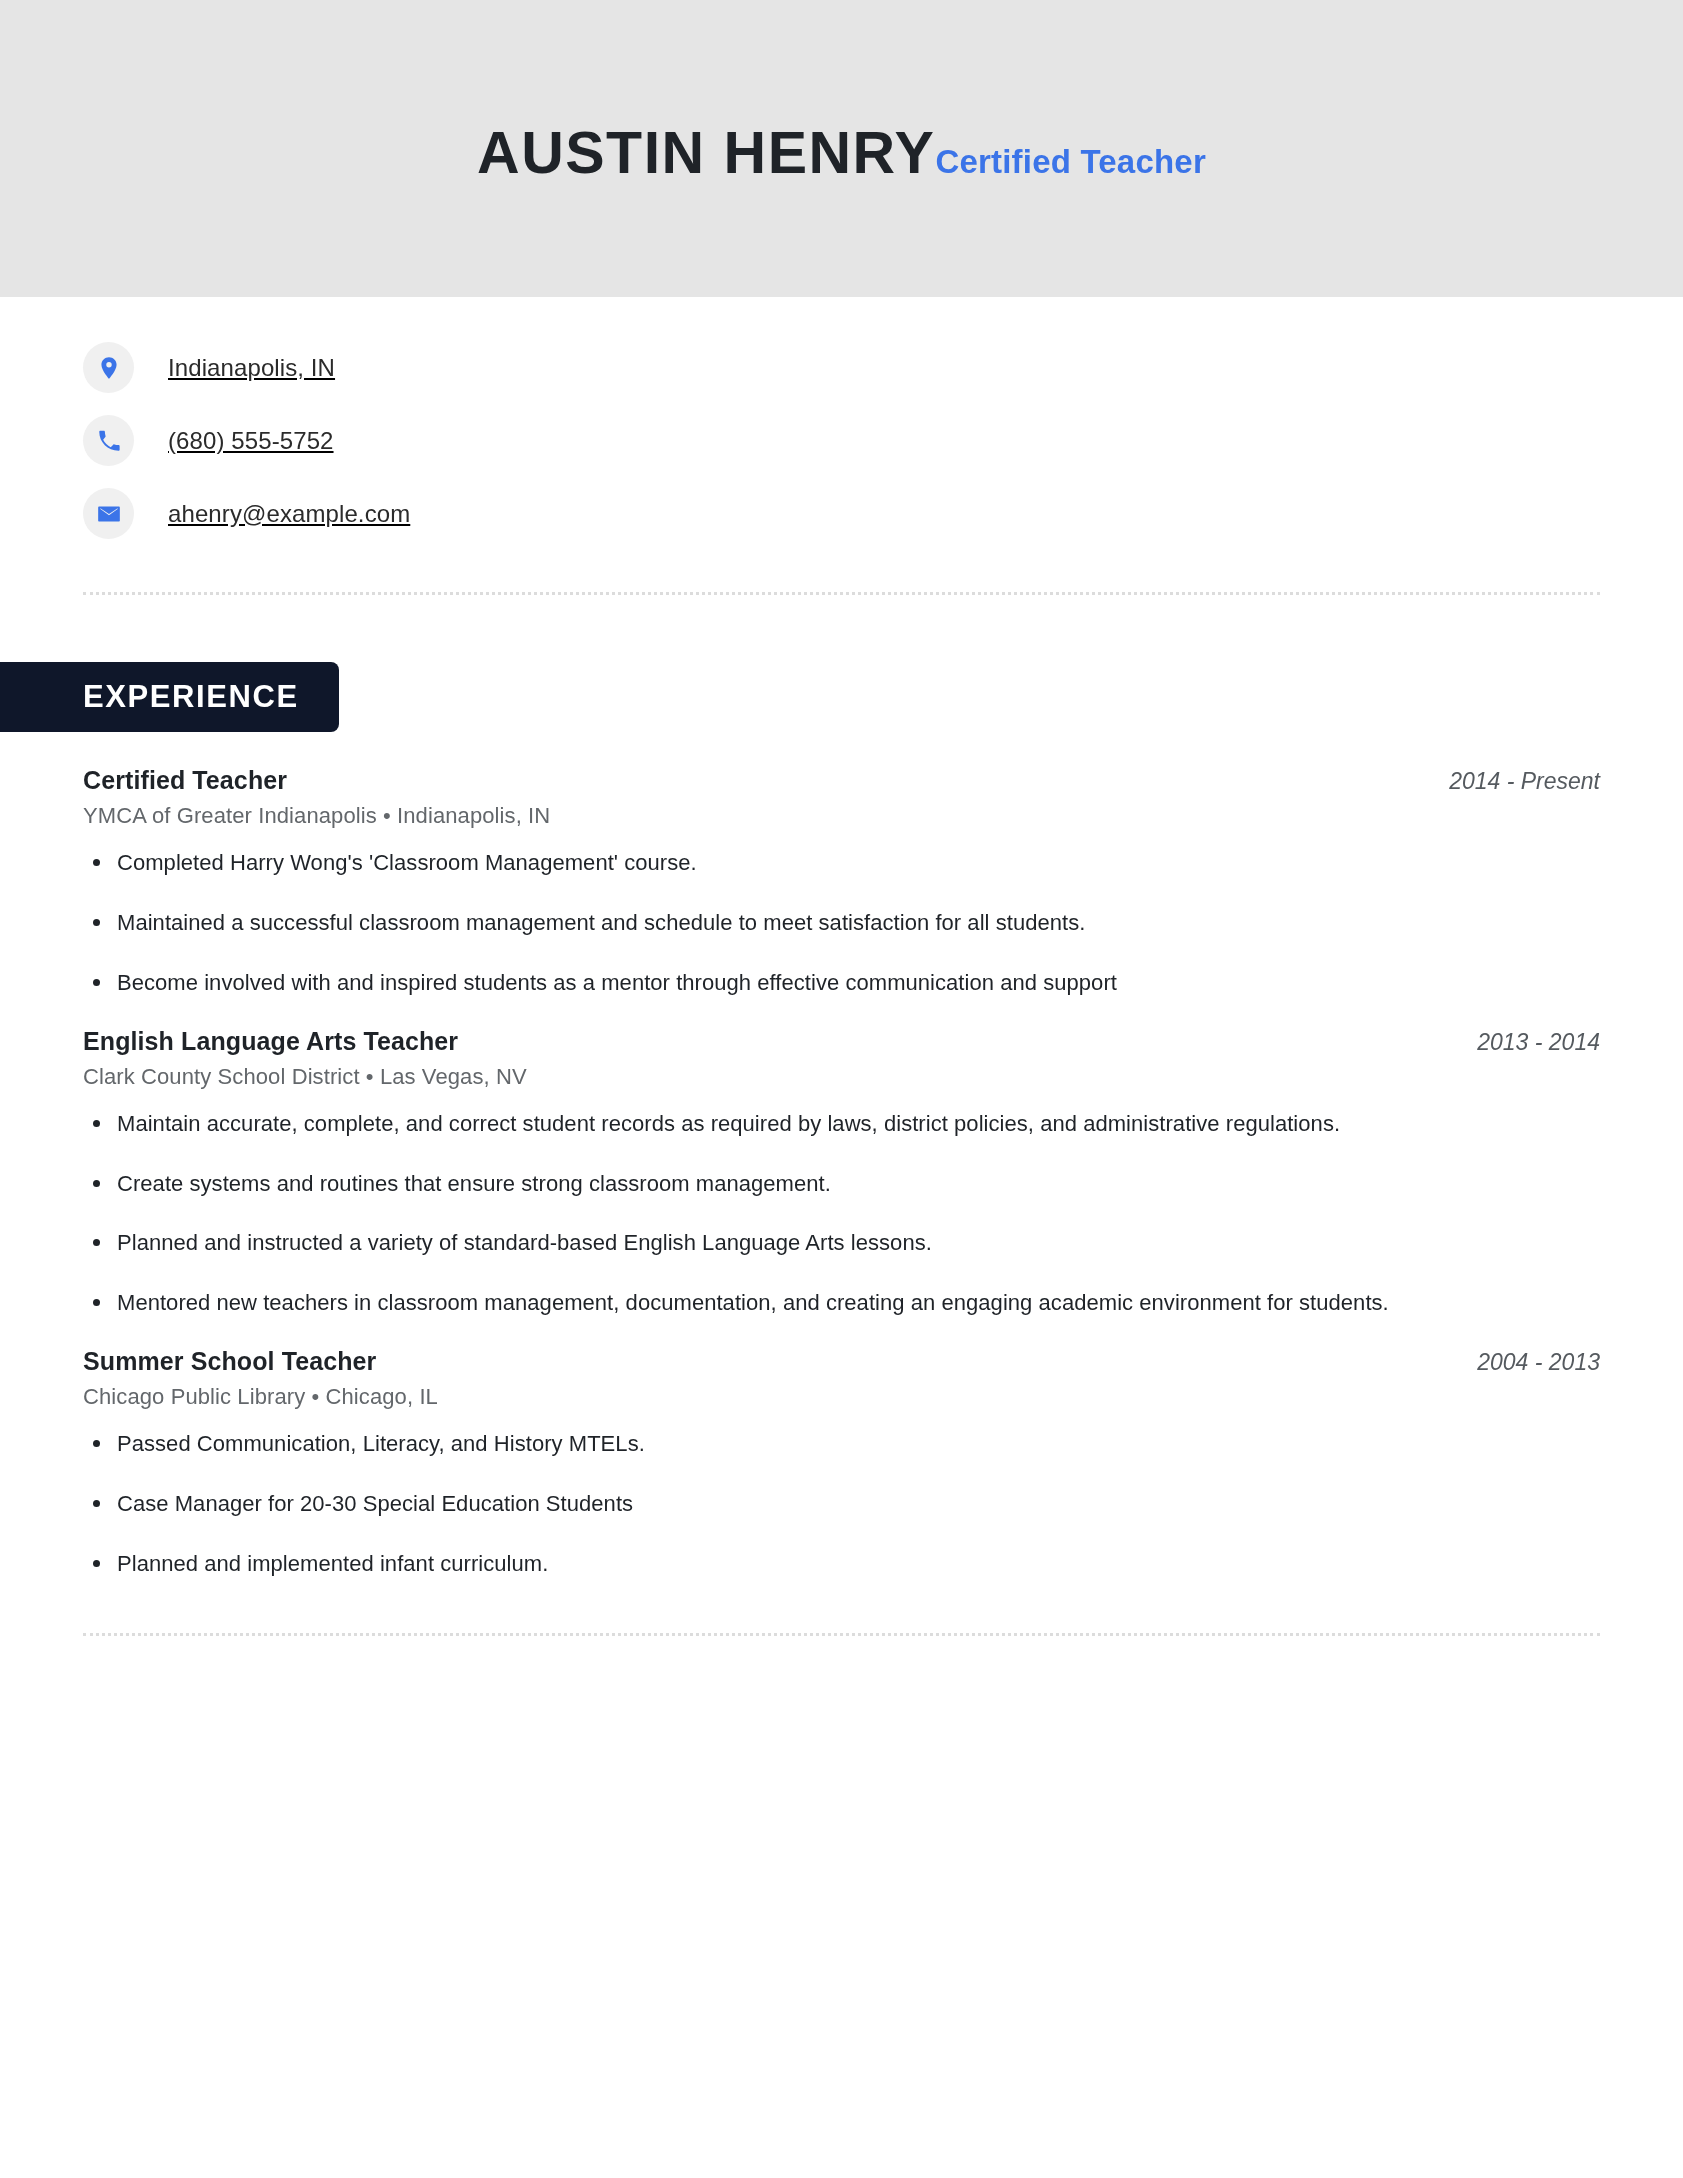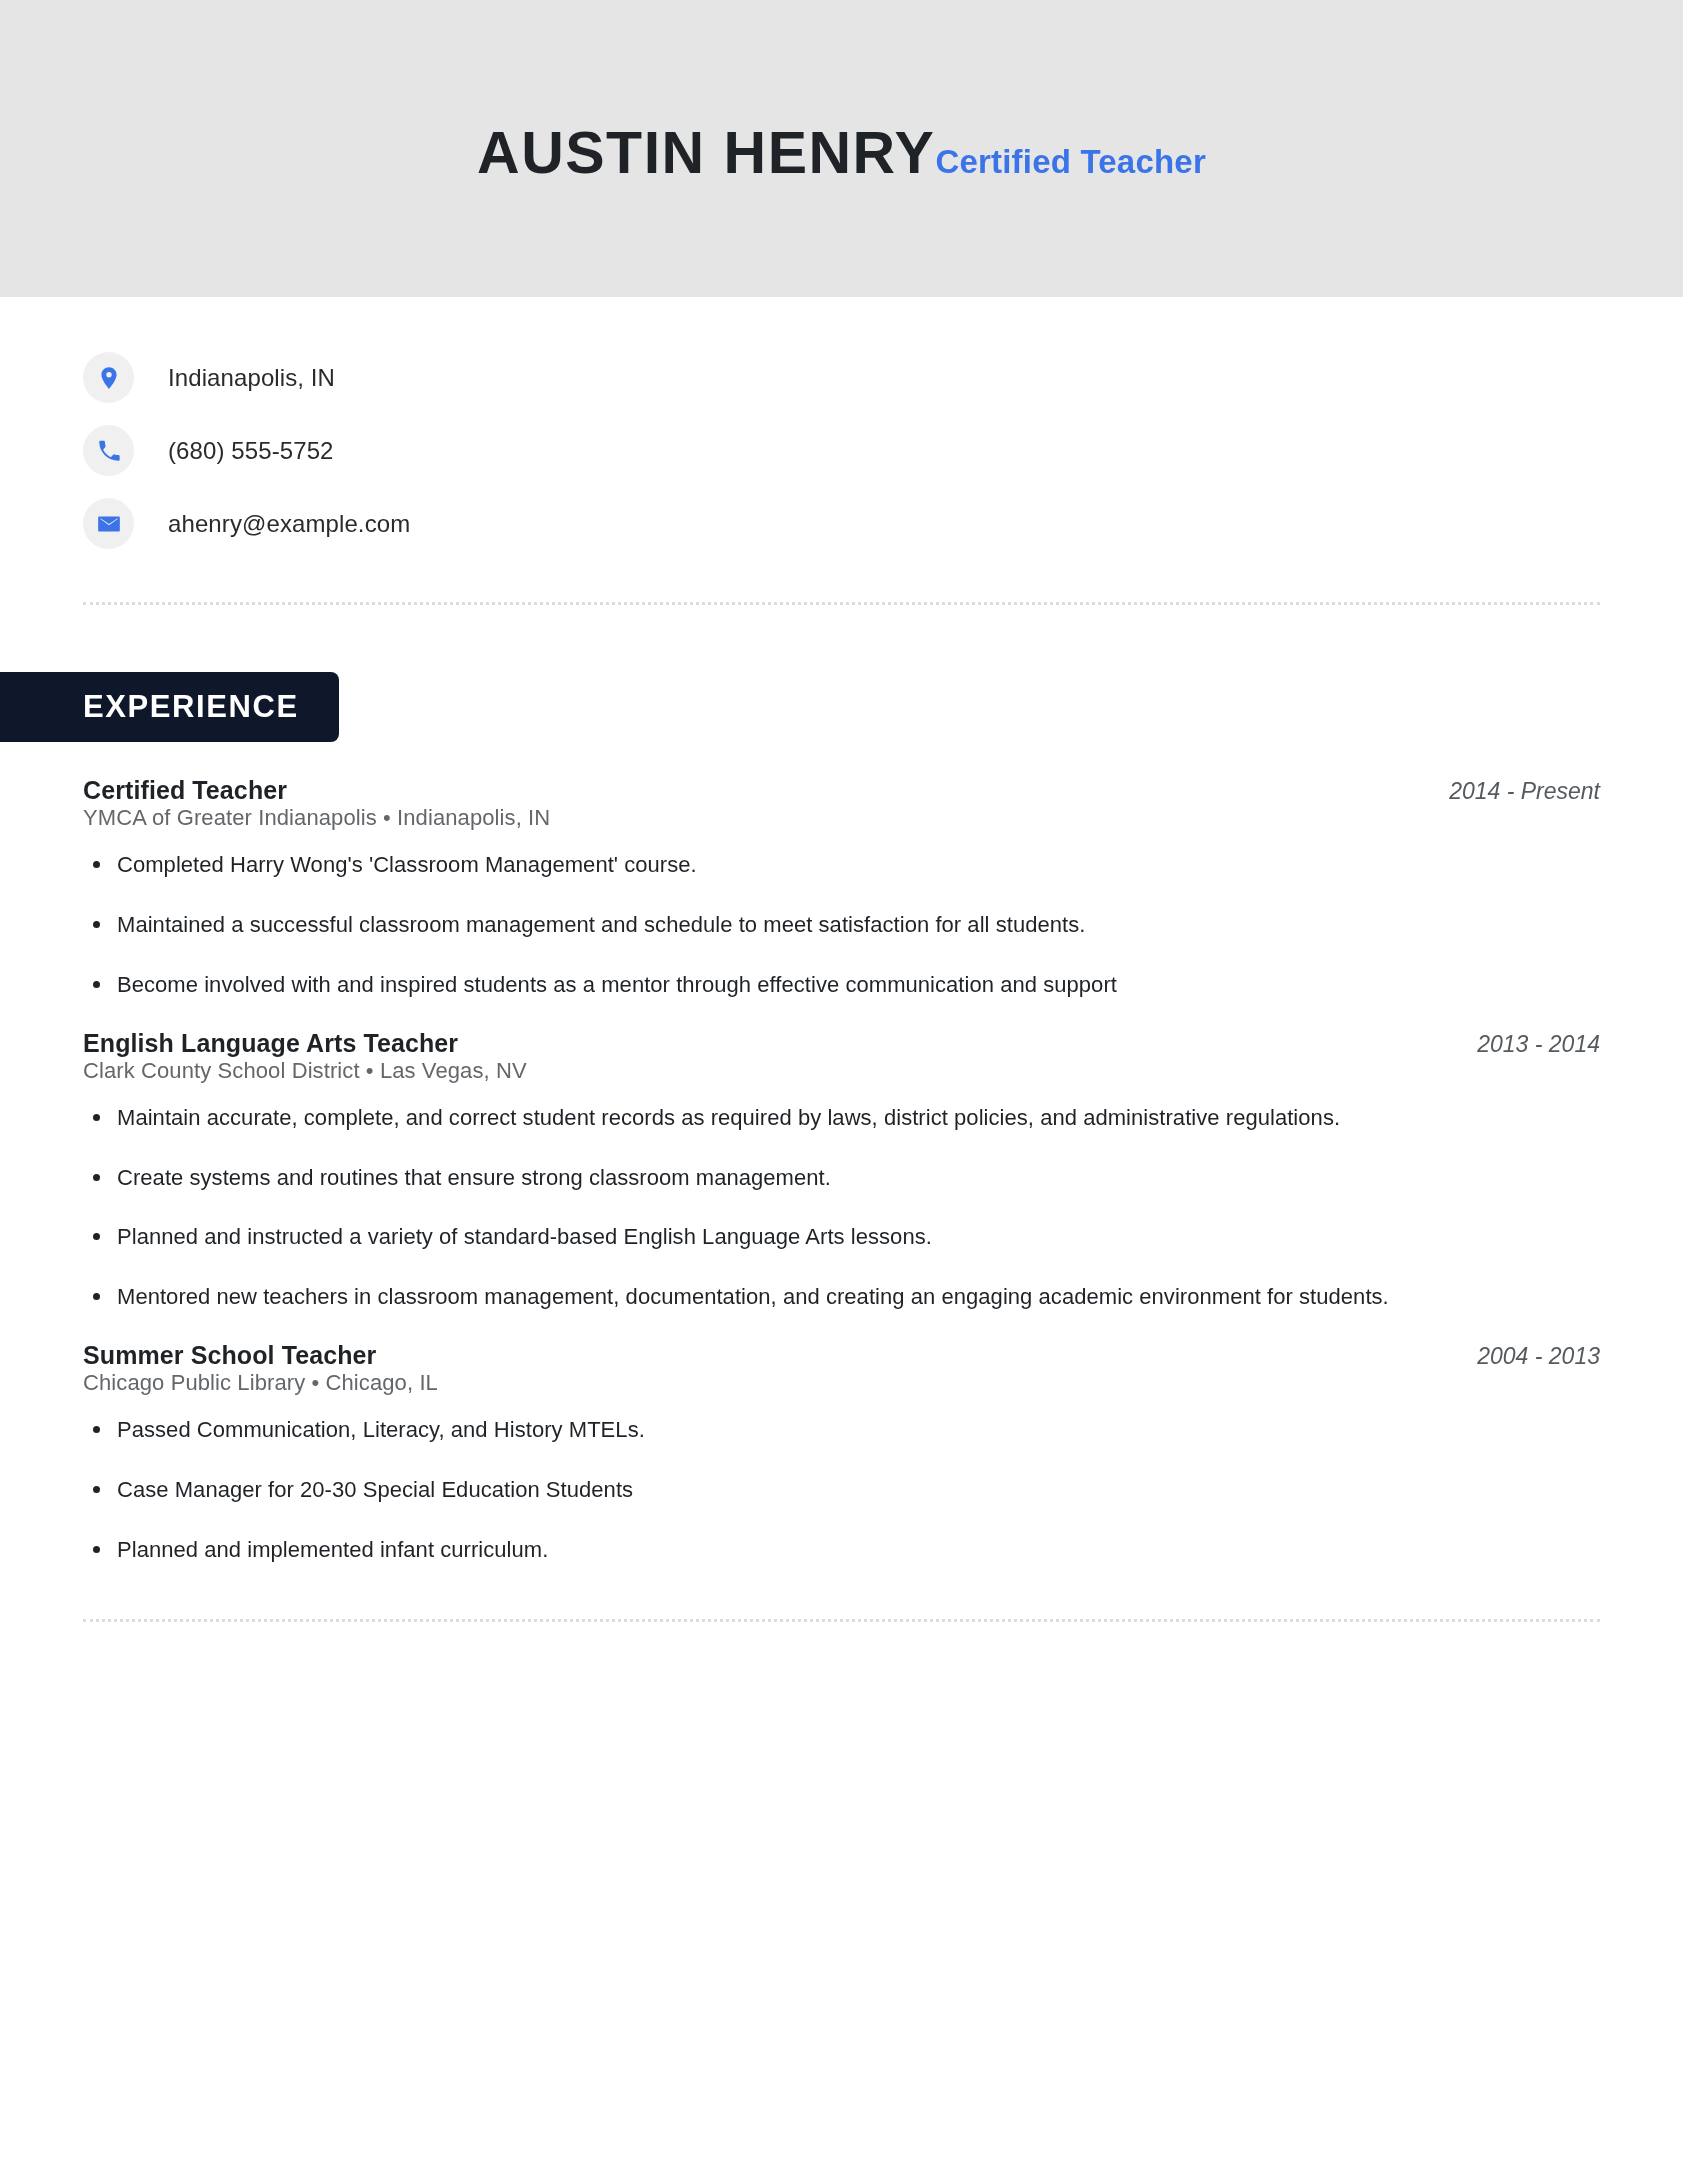"Indianapolis, IN" .contact-block { padding-top: 44px -> 34px; text-decoration: none -> underline }
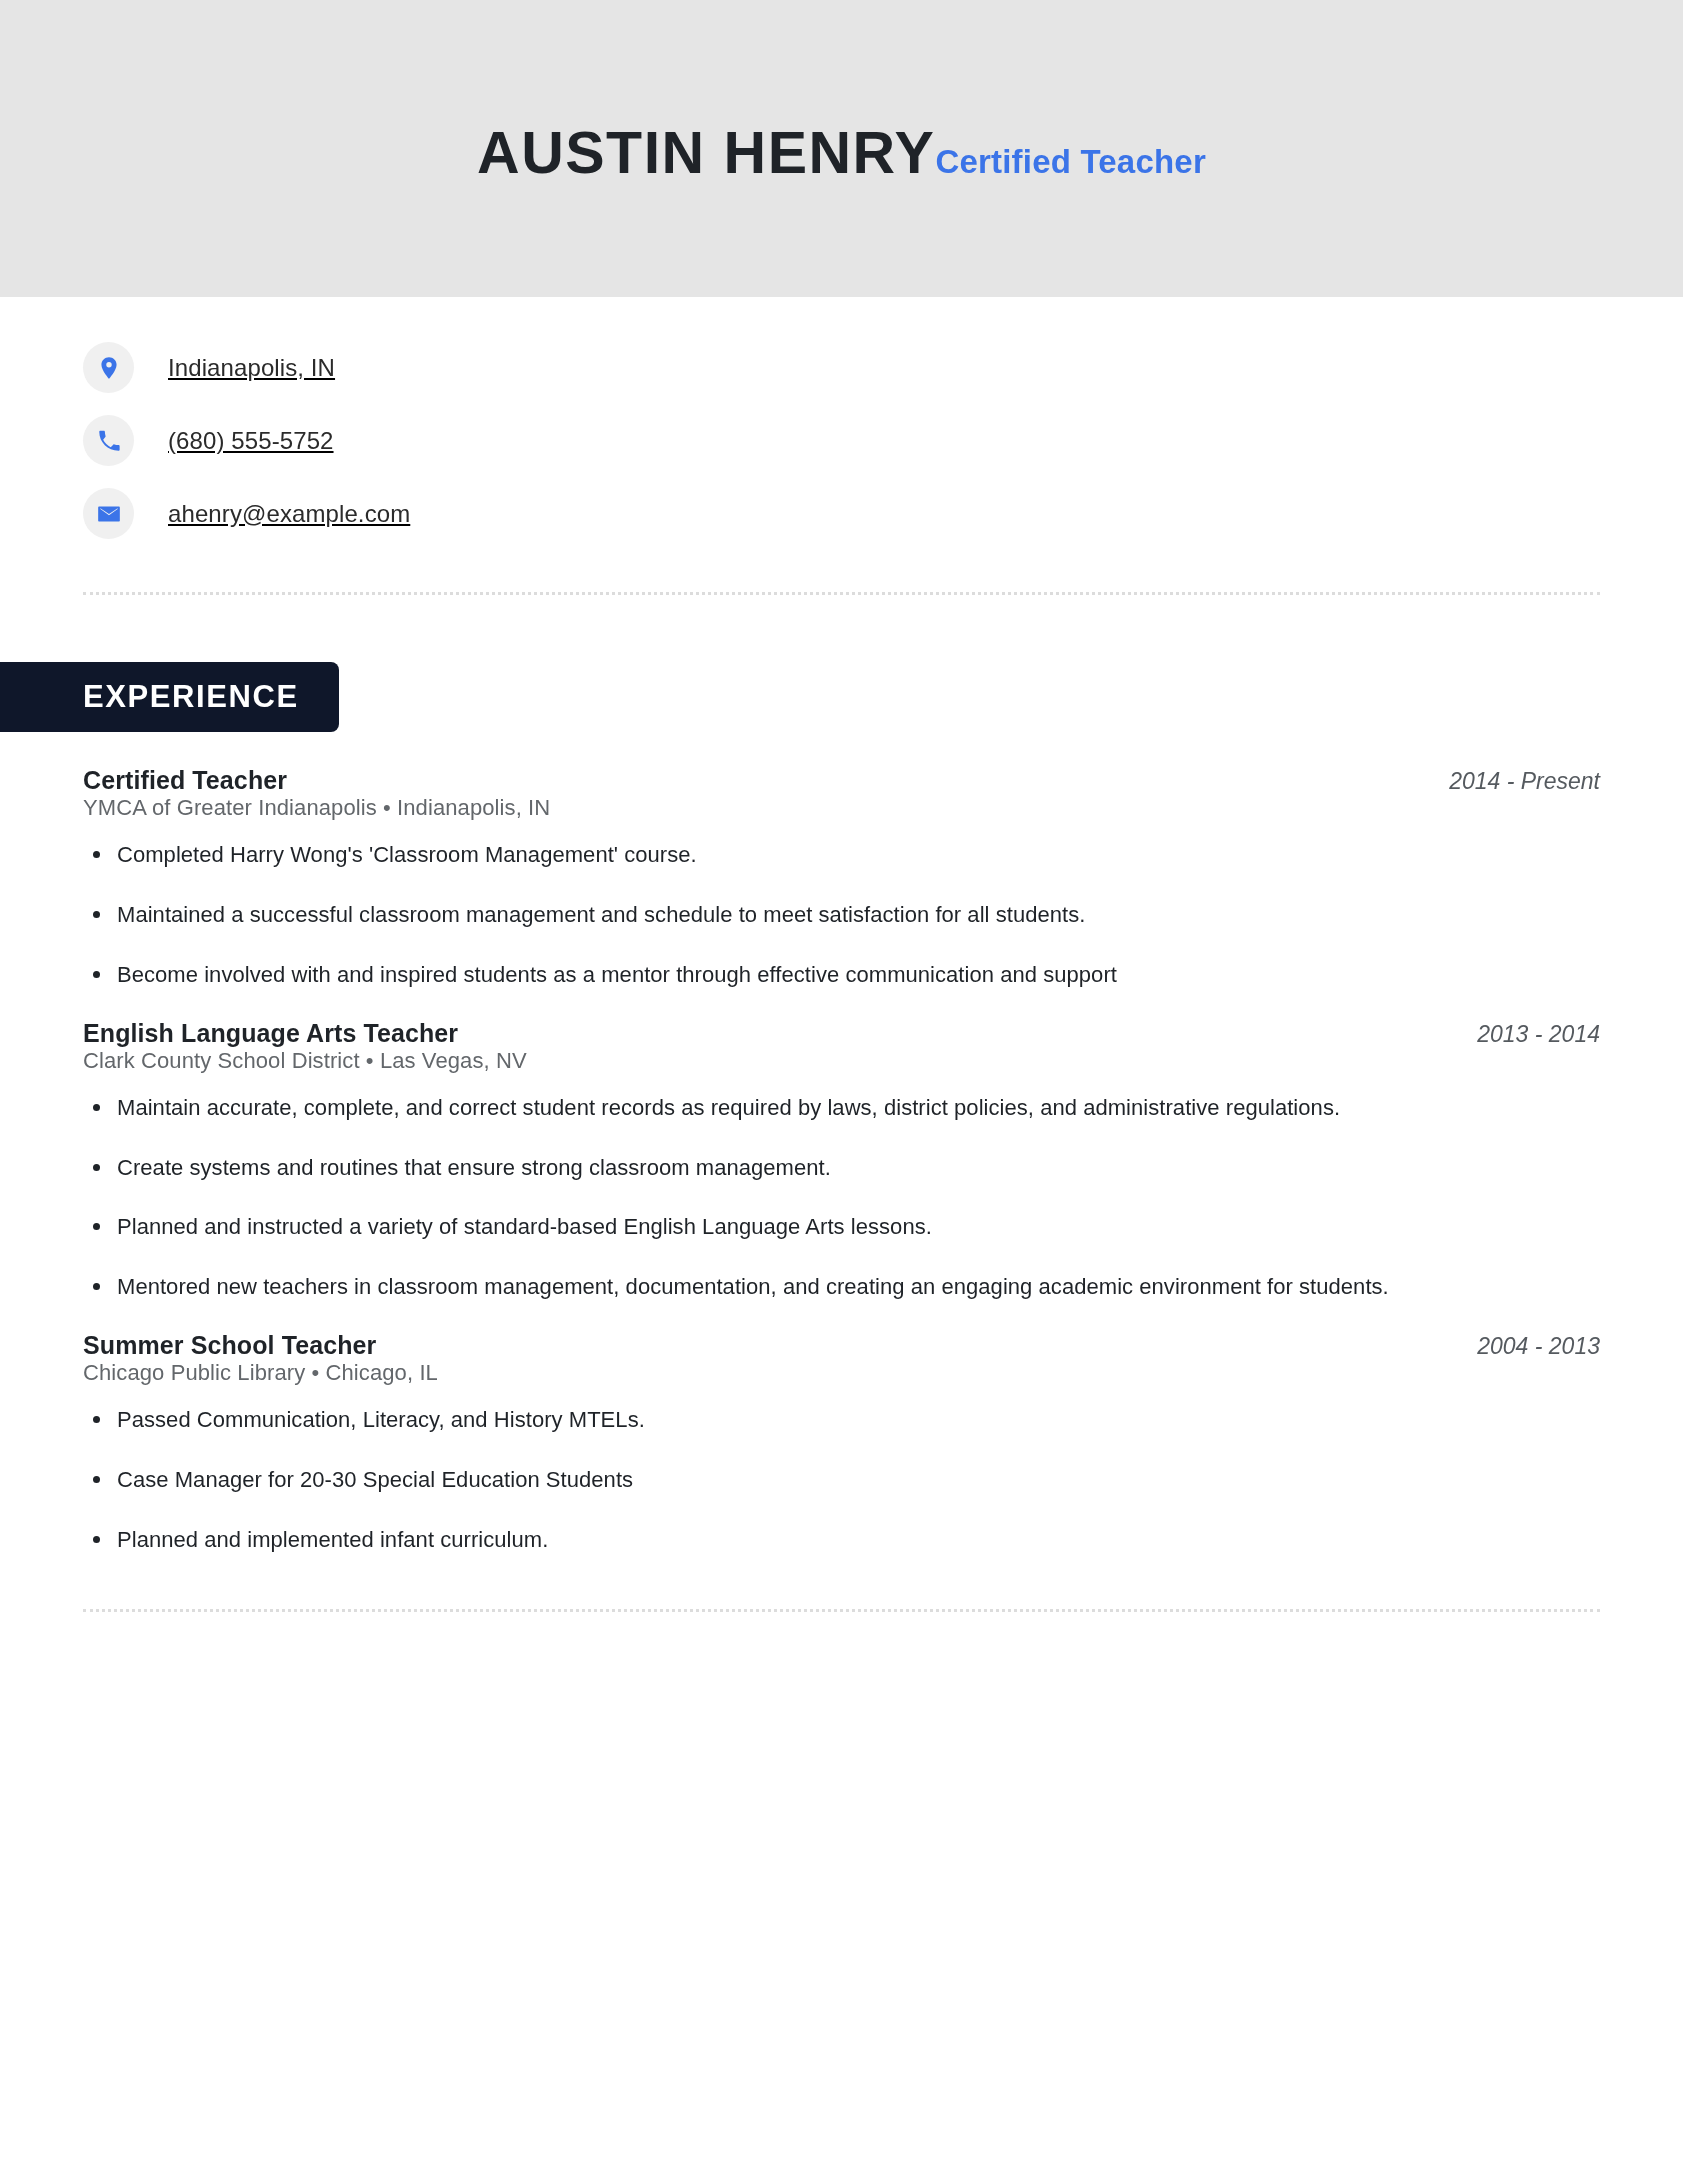"YMCA of Greater Indianapolis •" .job-meta { margin-top: 0 -> 8px }
